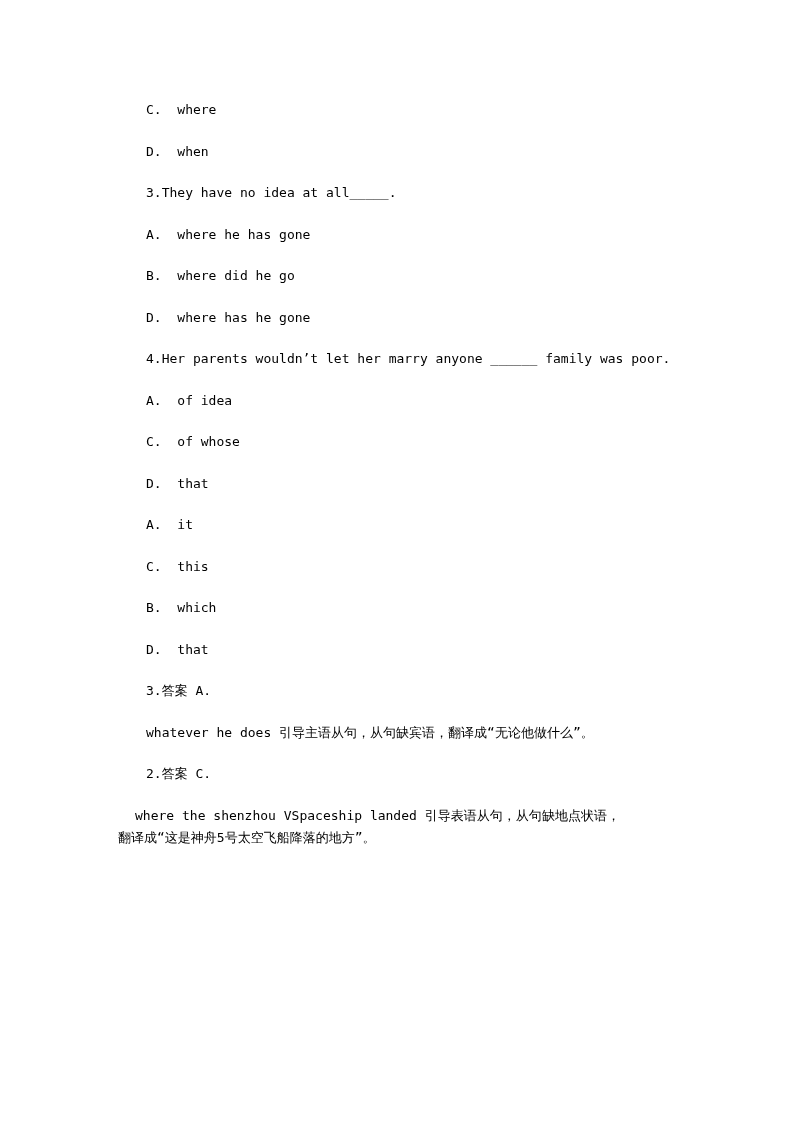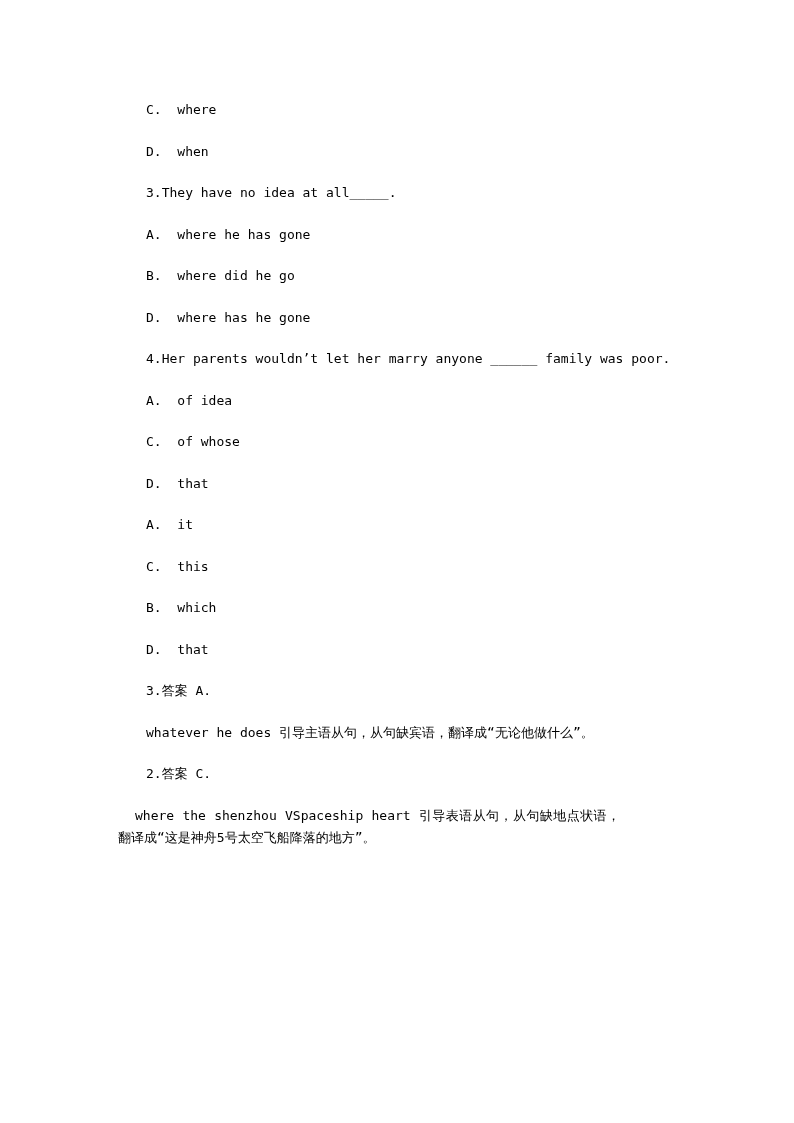"where the shenzhou VSpaceship heart" p.line { text: heart -> landed }
